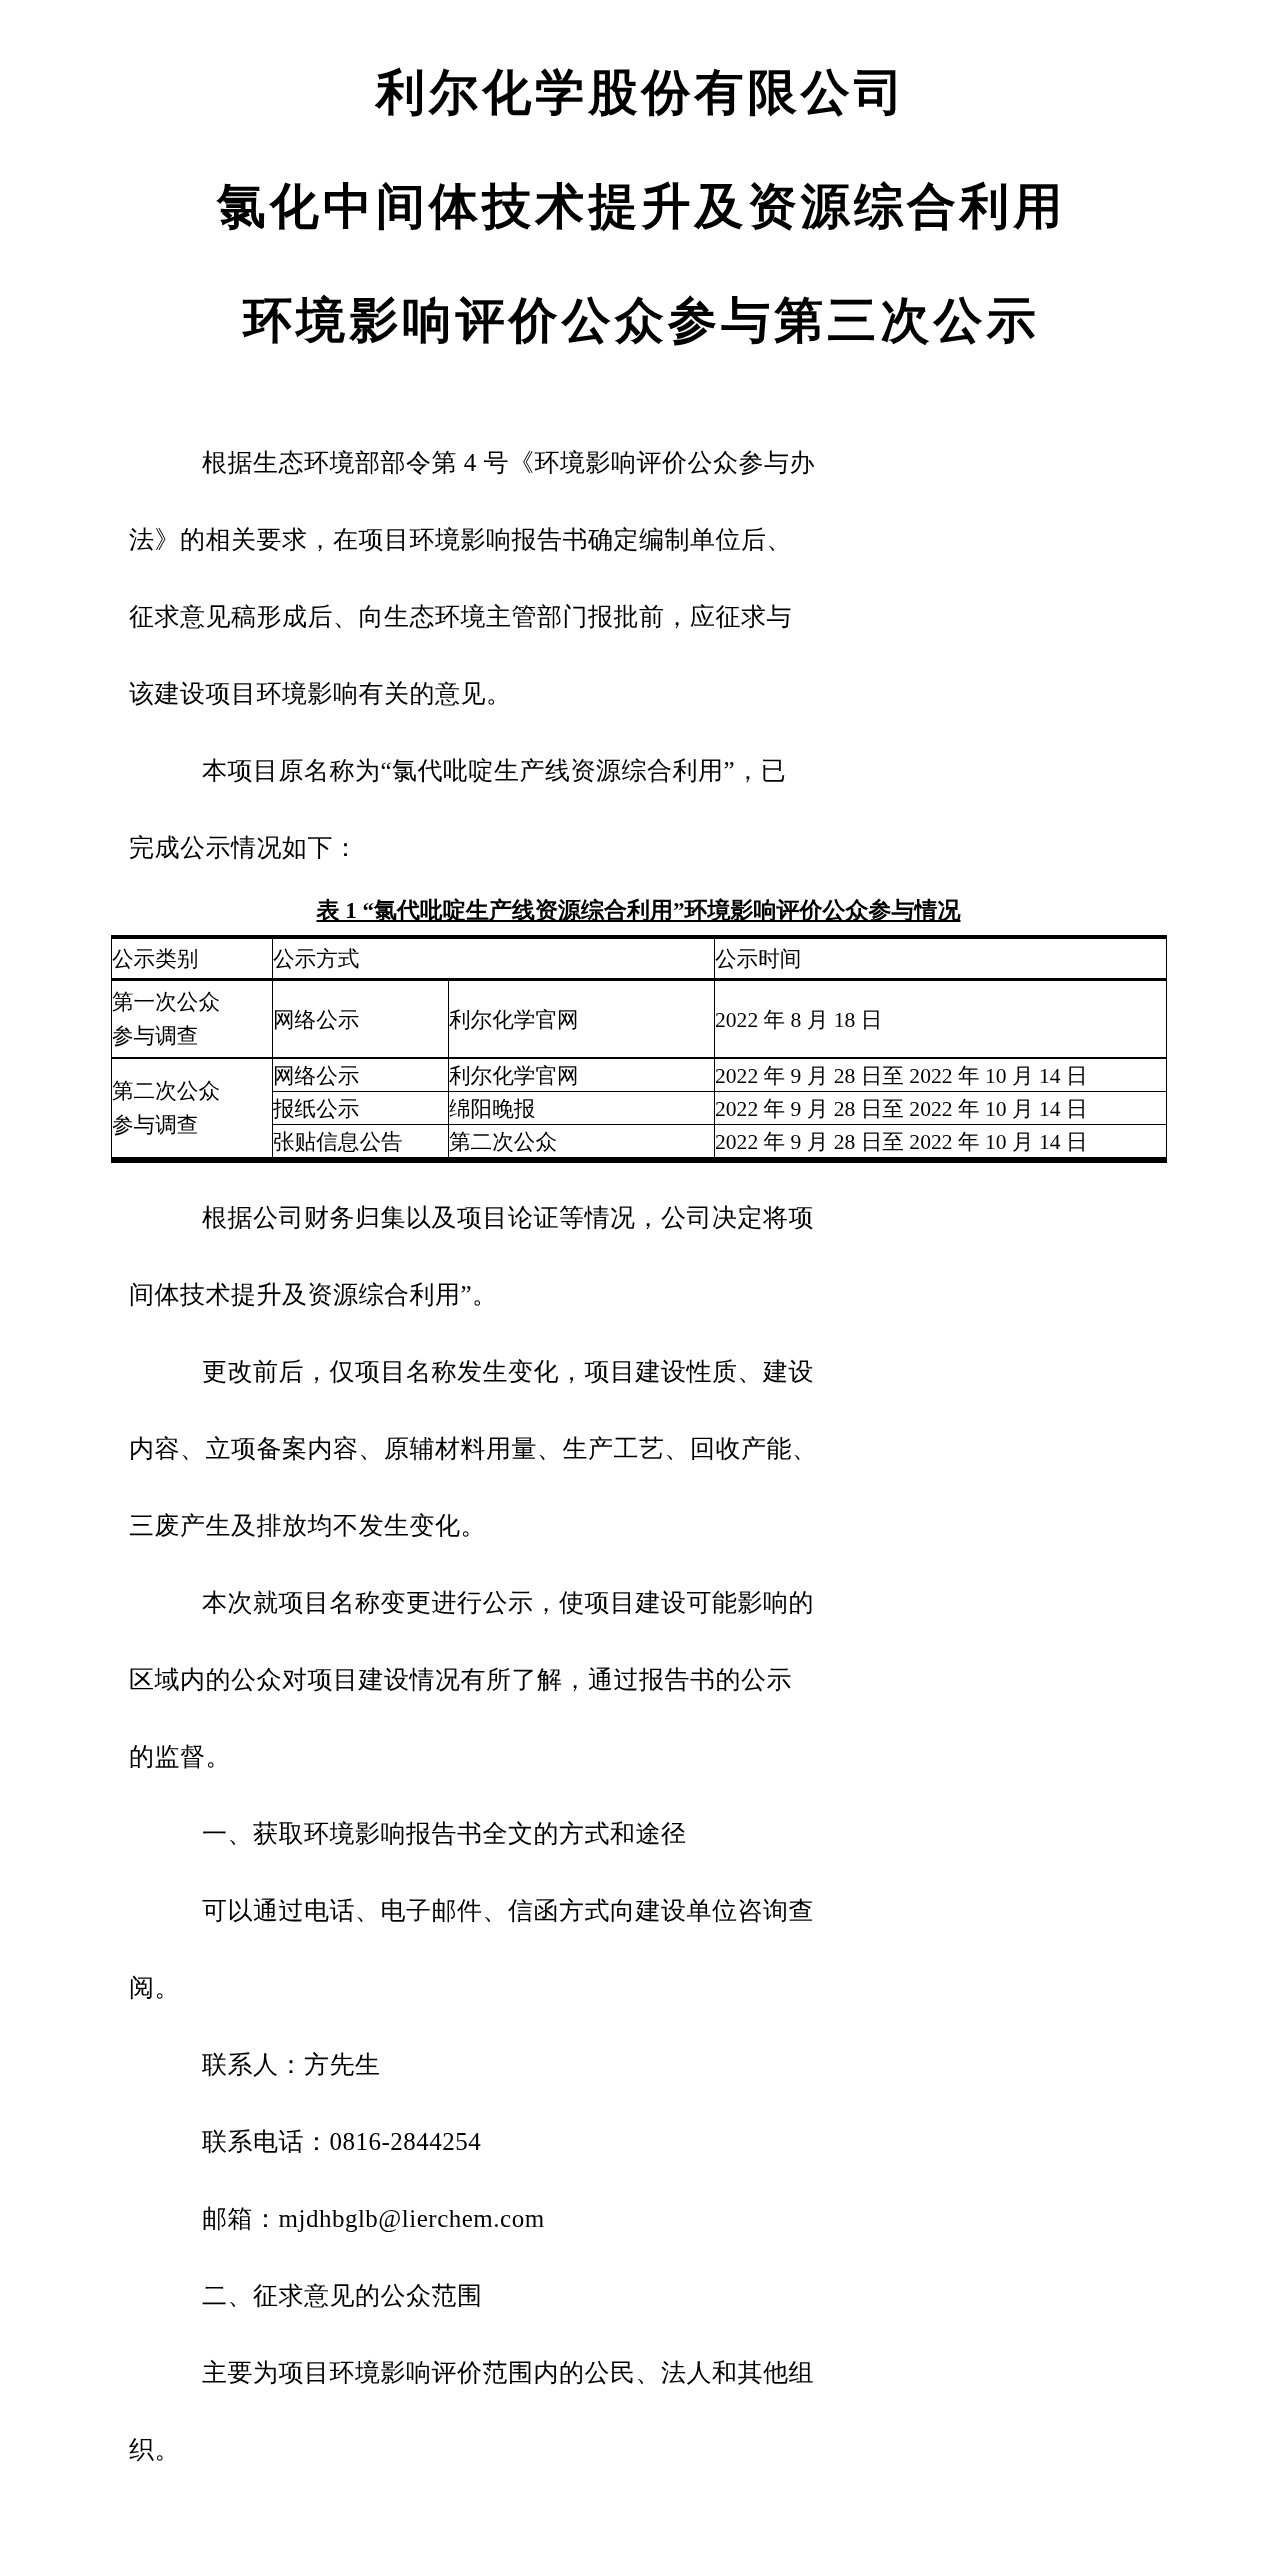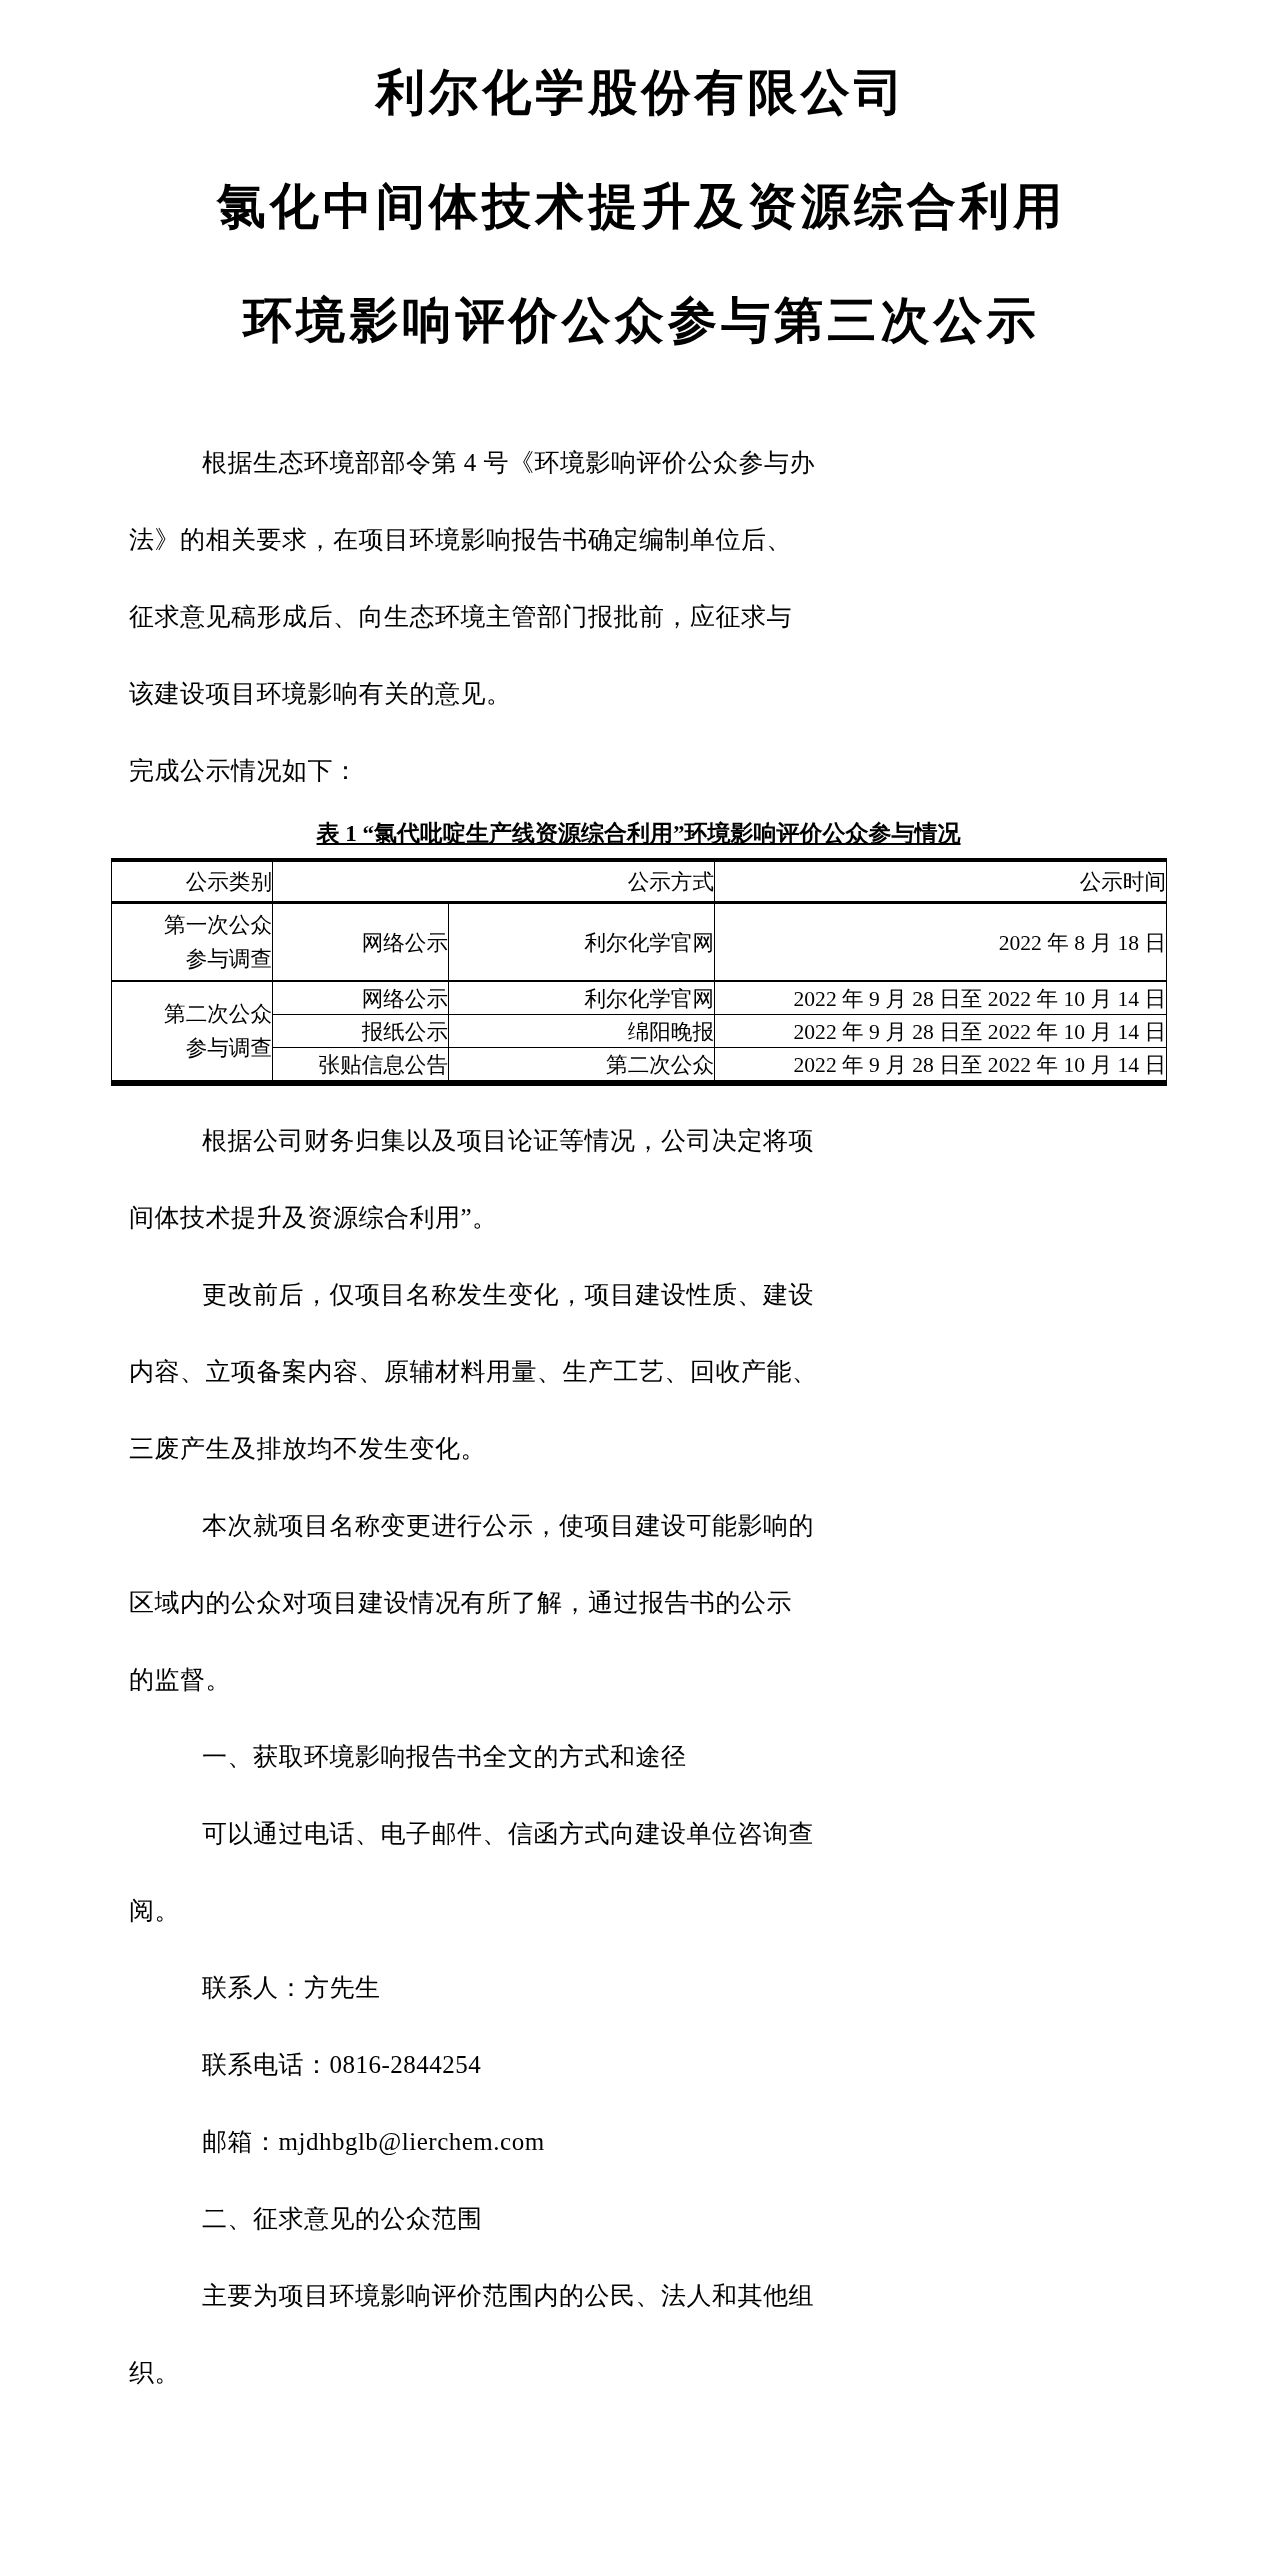"本项目原名称为“氯代吡啶生产线资源综合利用”，已" div.body-line { html: none -> <div>本项目原名称为“氯代吡啶生产线资源综合利用”，已</div> }
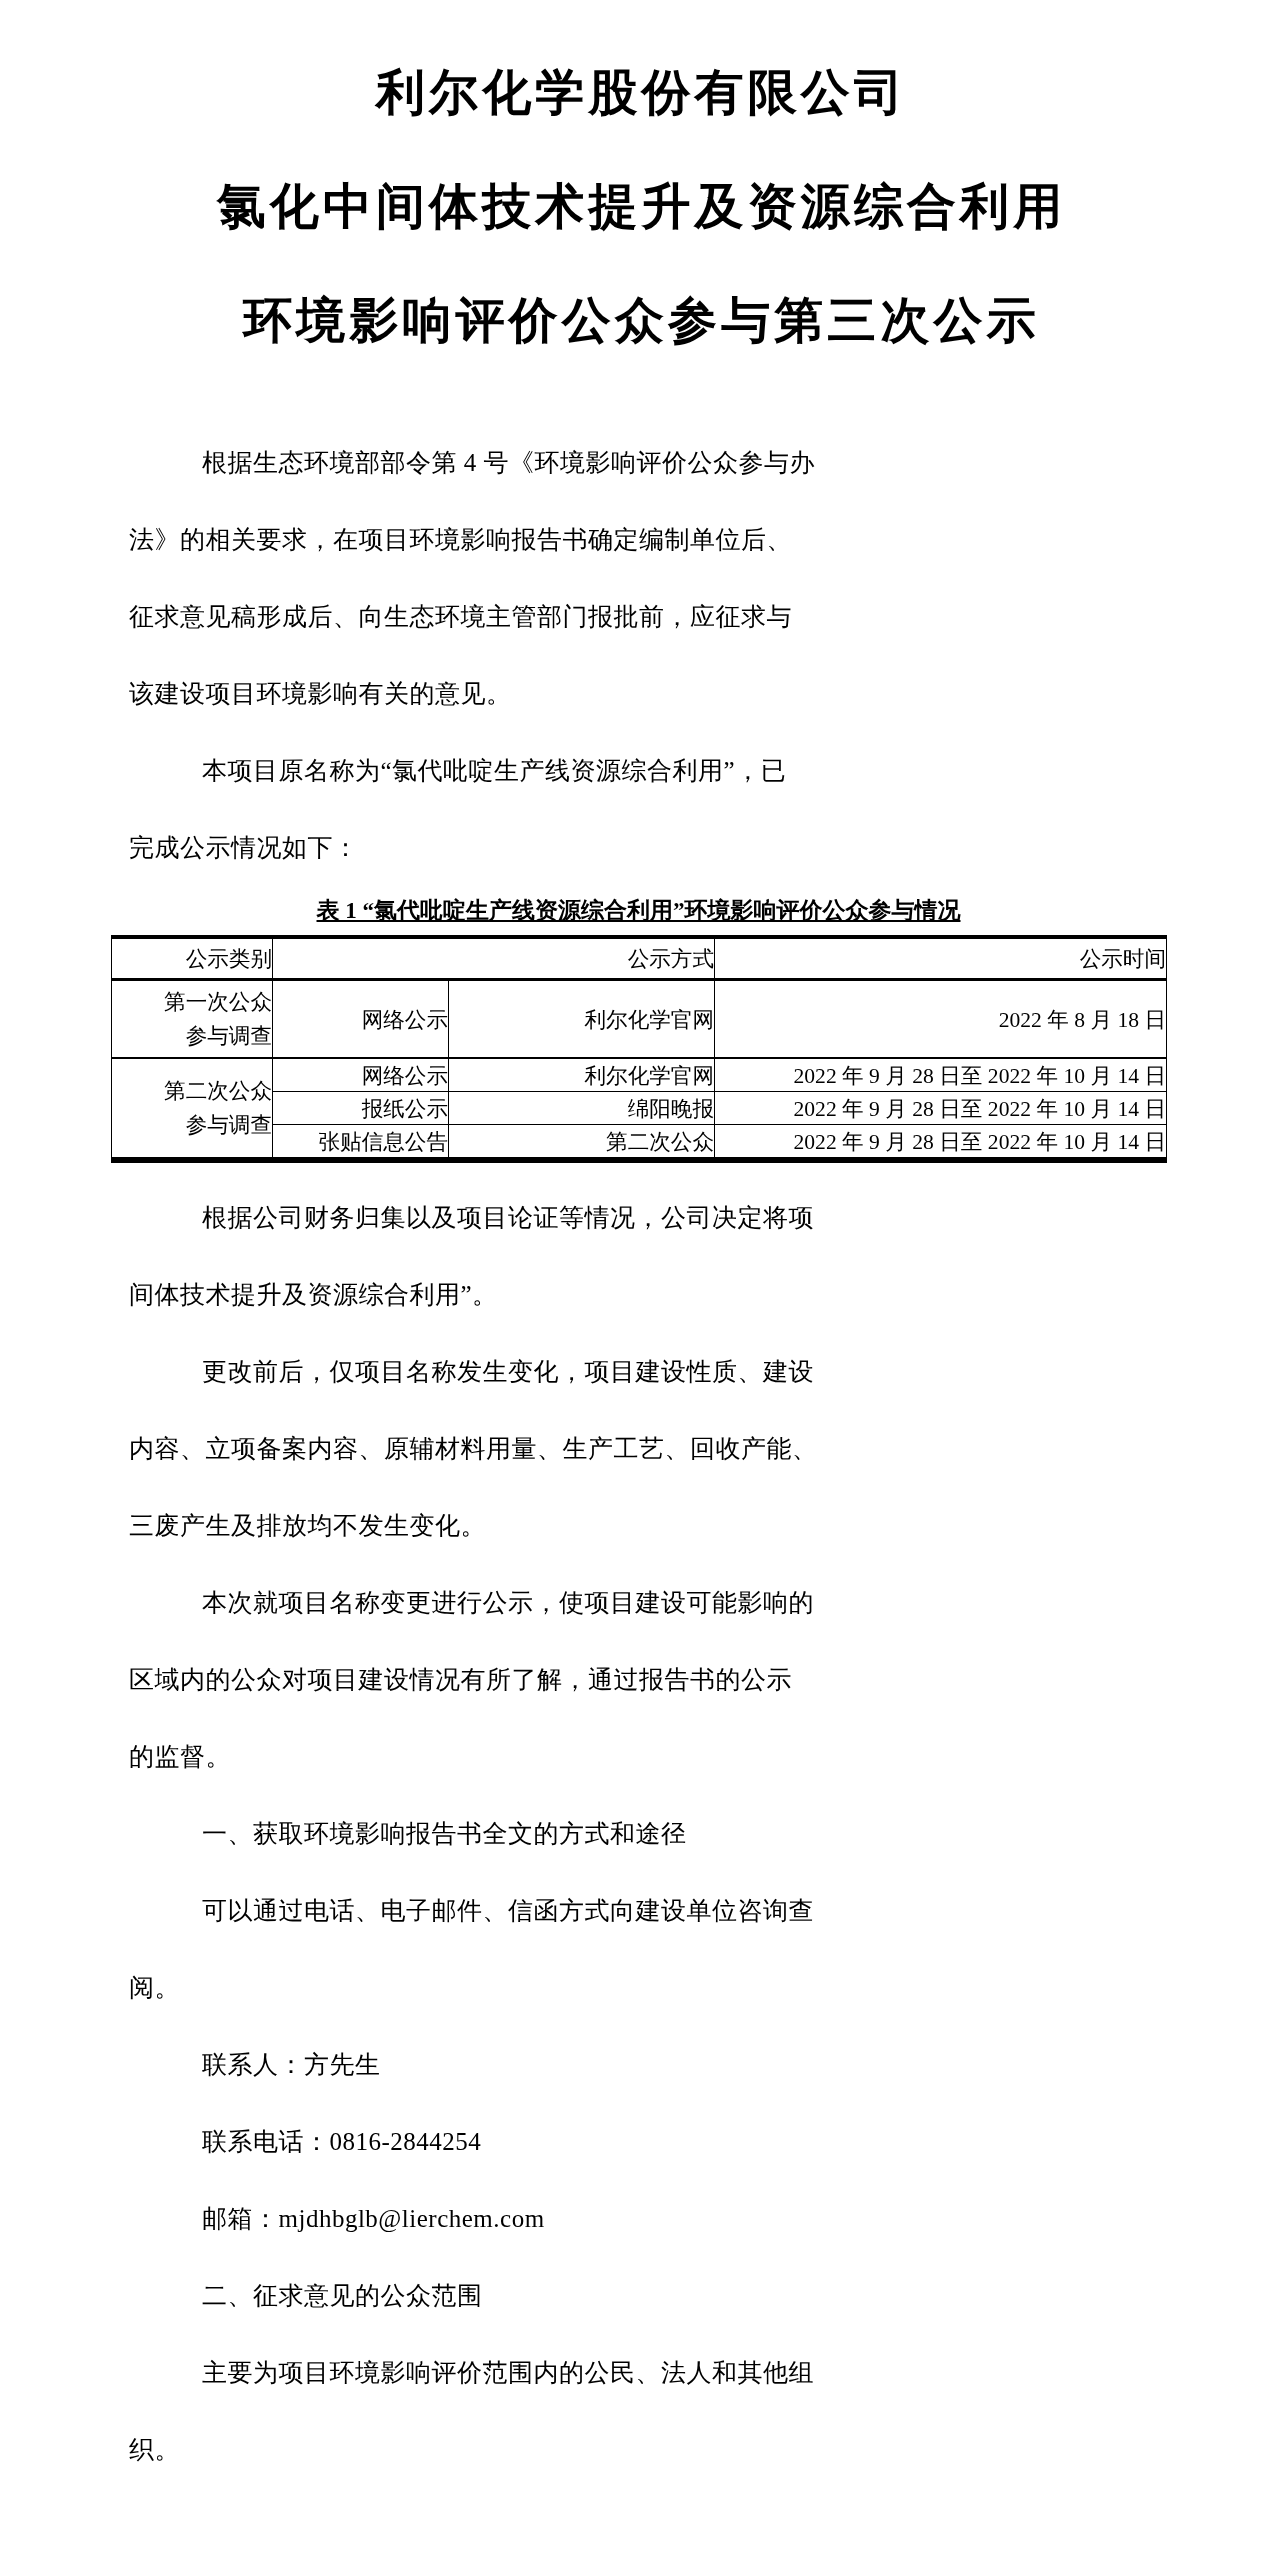"公示类别" .announcement-table th, .announcement-table td { text-align: right -> left }
